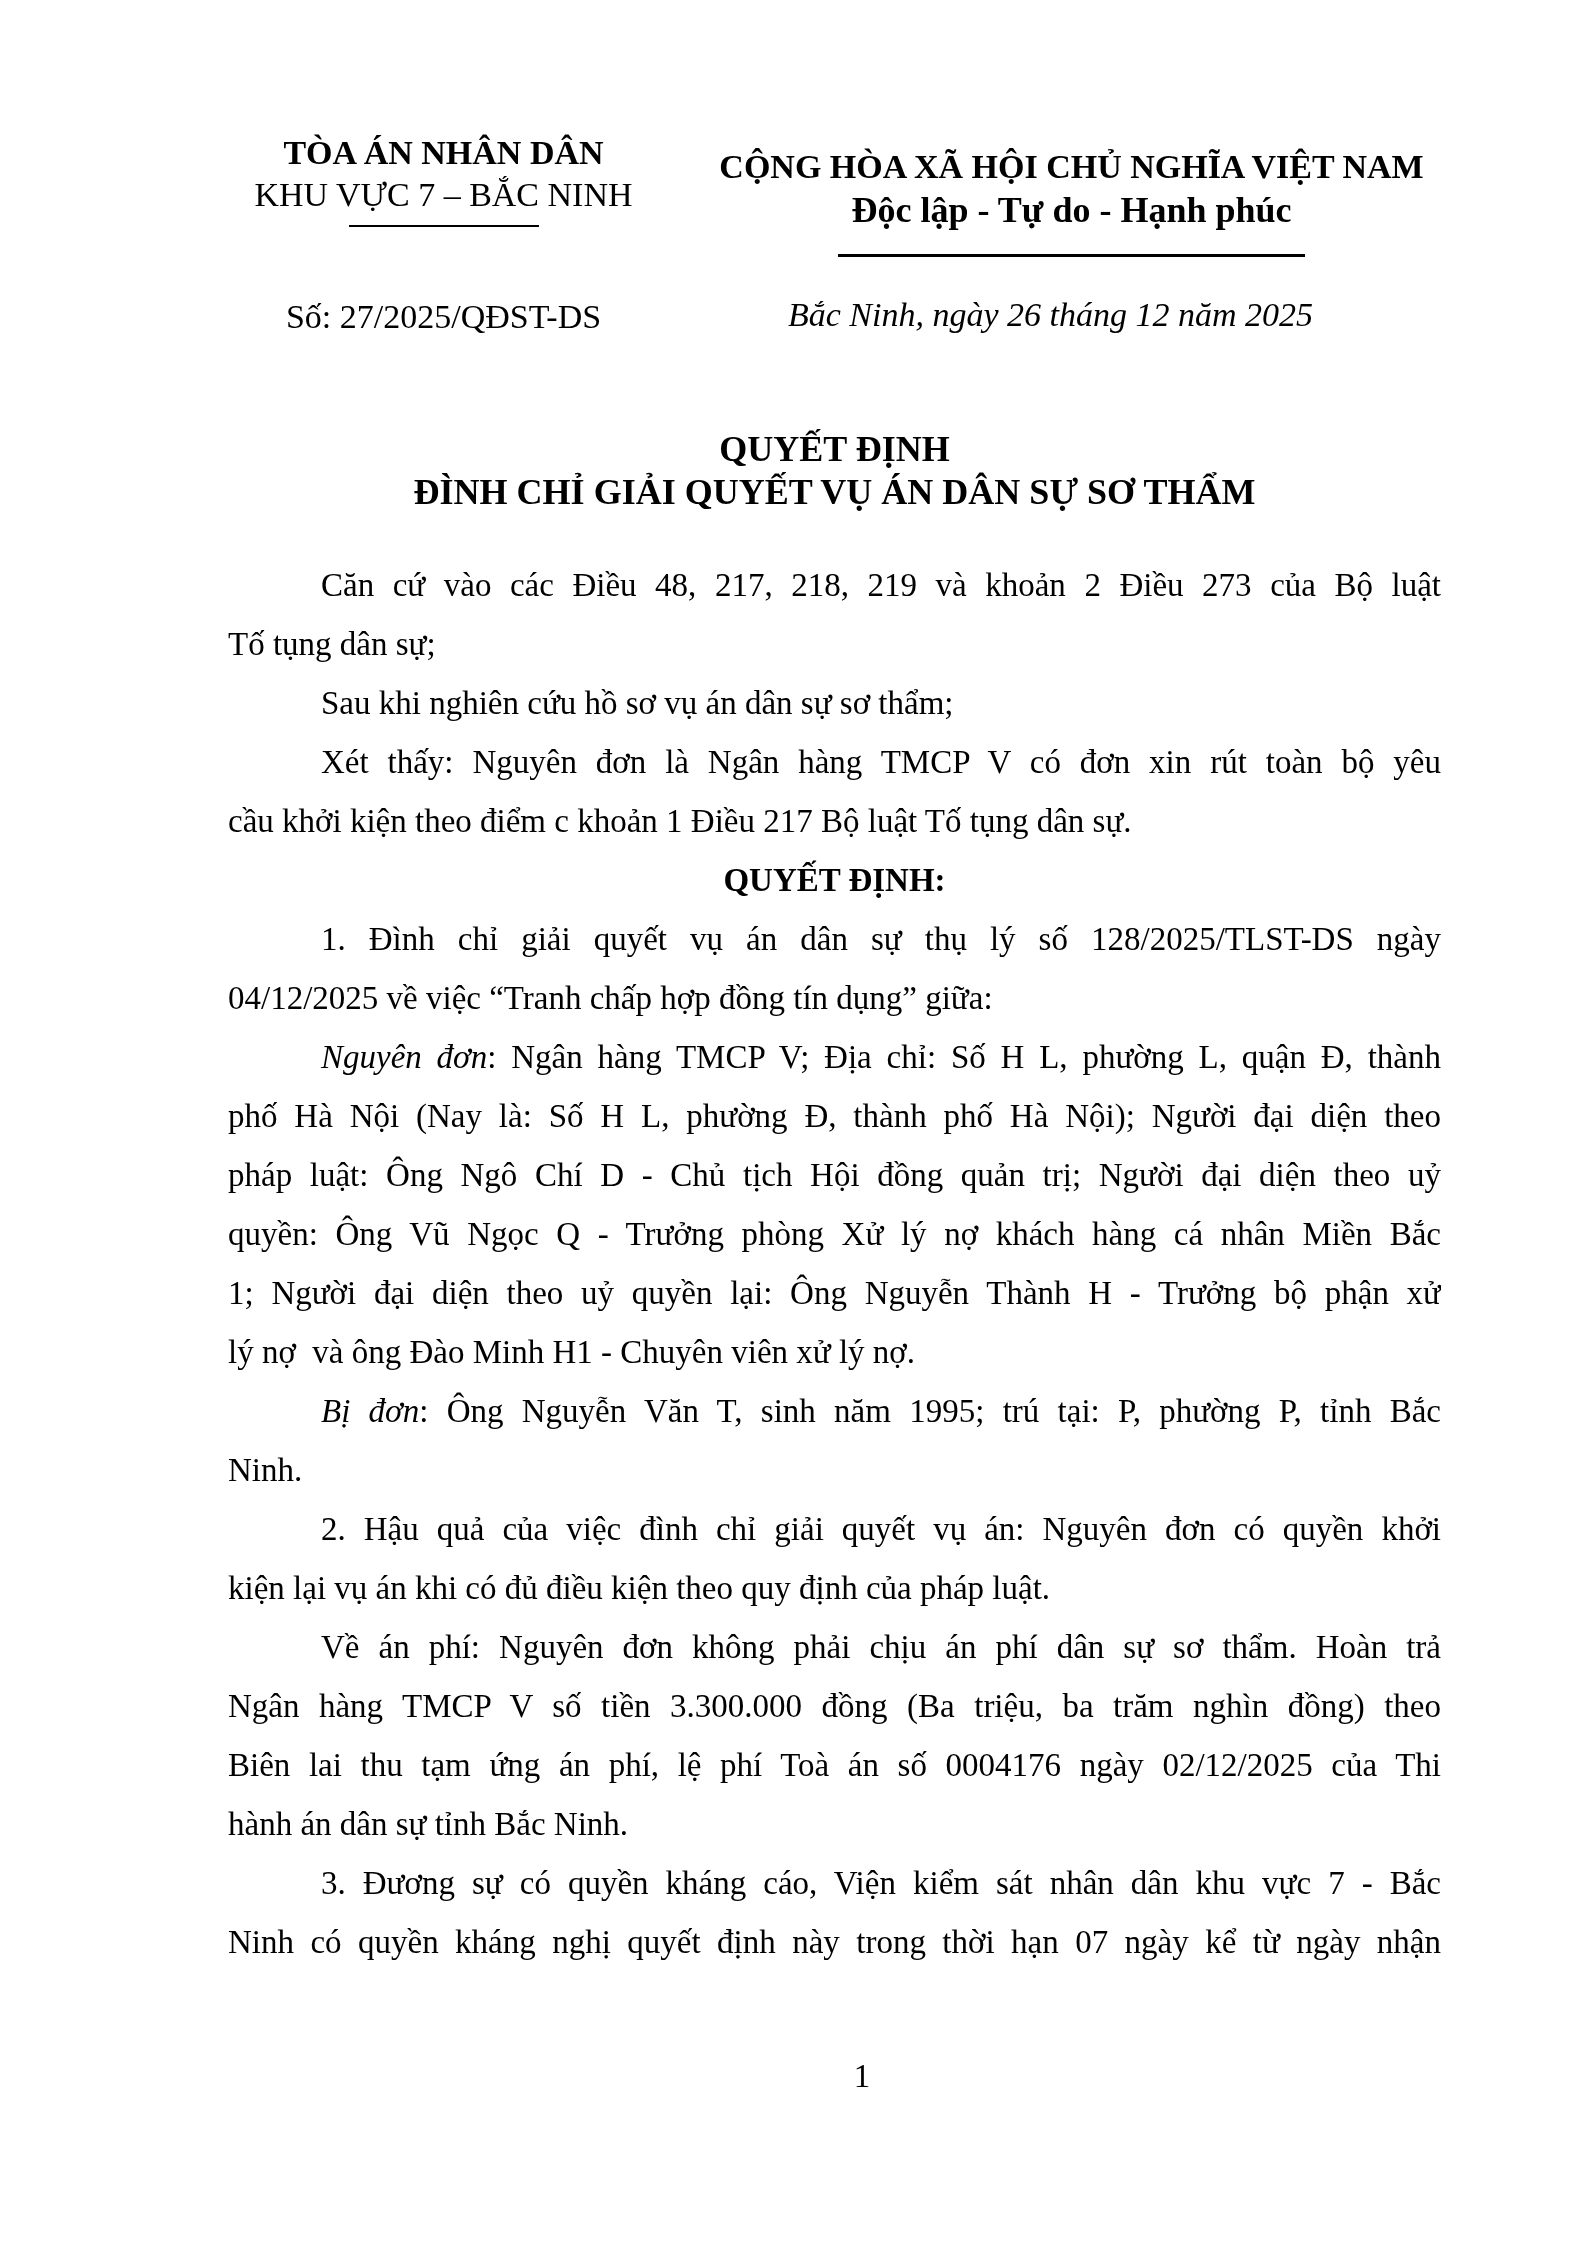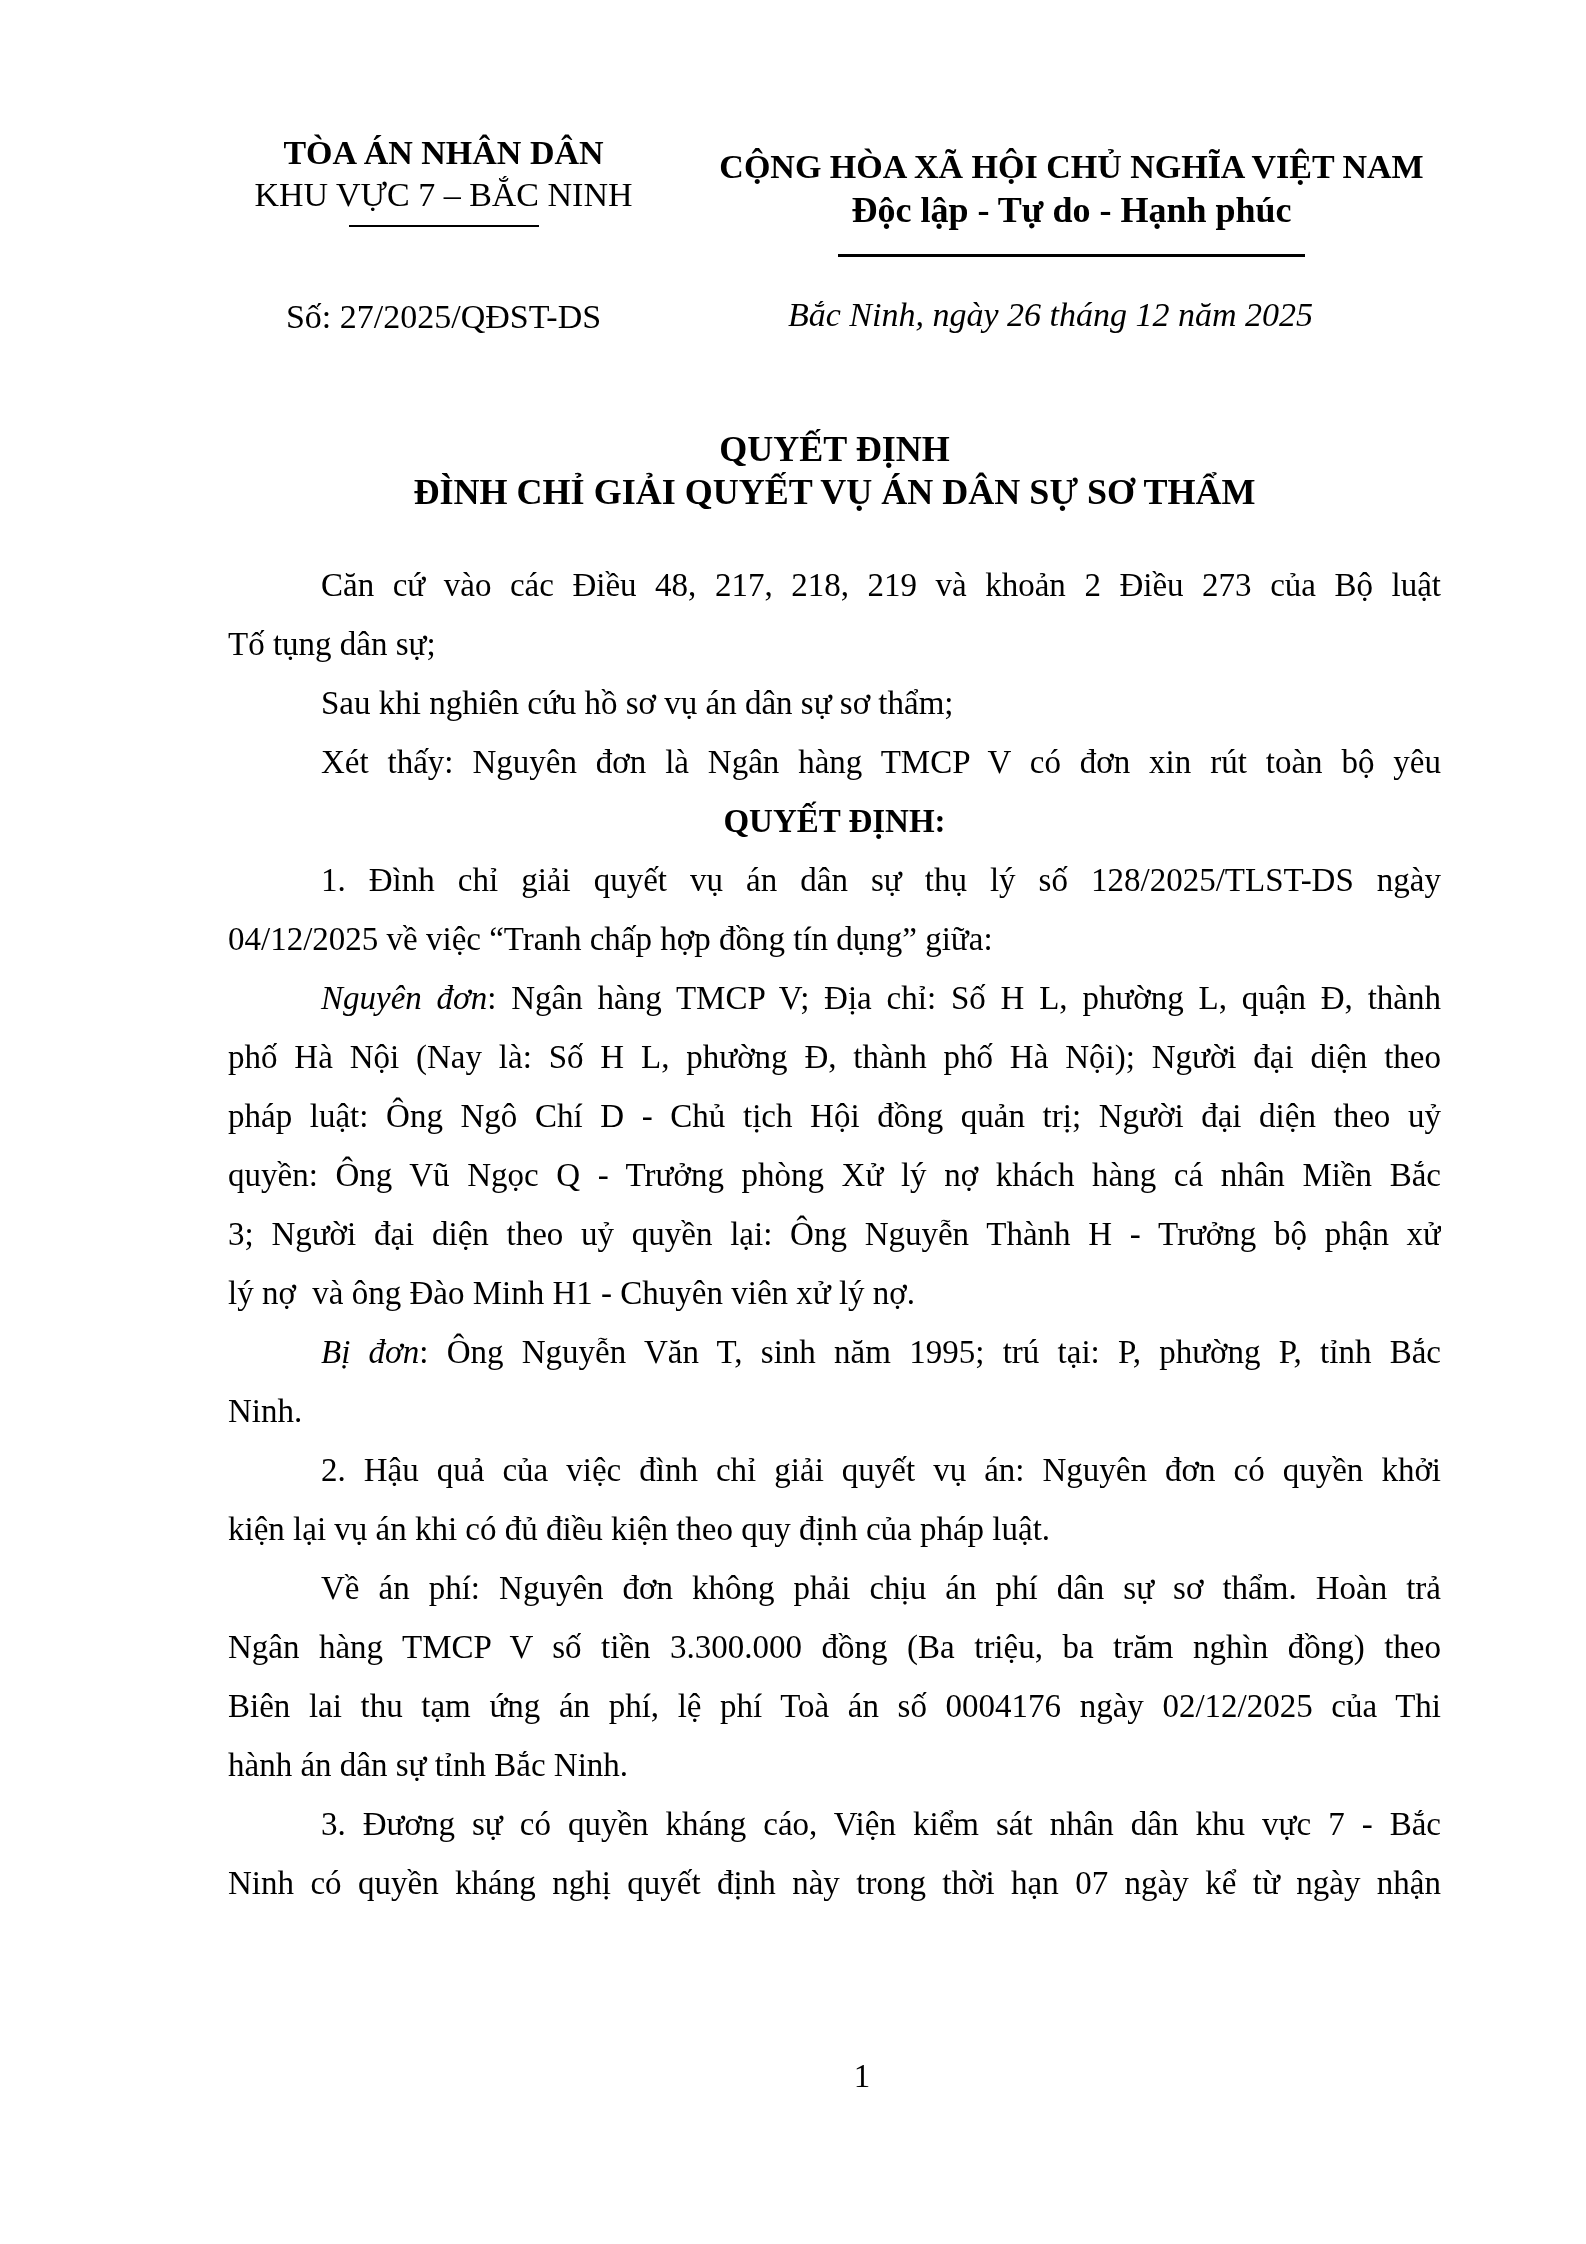"cầu khởi kiện theo điểm" div.line { html: none -> <div>cầu khởi kiện theo điểm c khoản 1 Điều 217 Bộ luật Tố tụng dân sự.</div> }
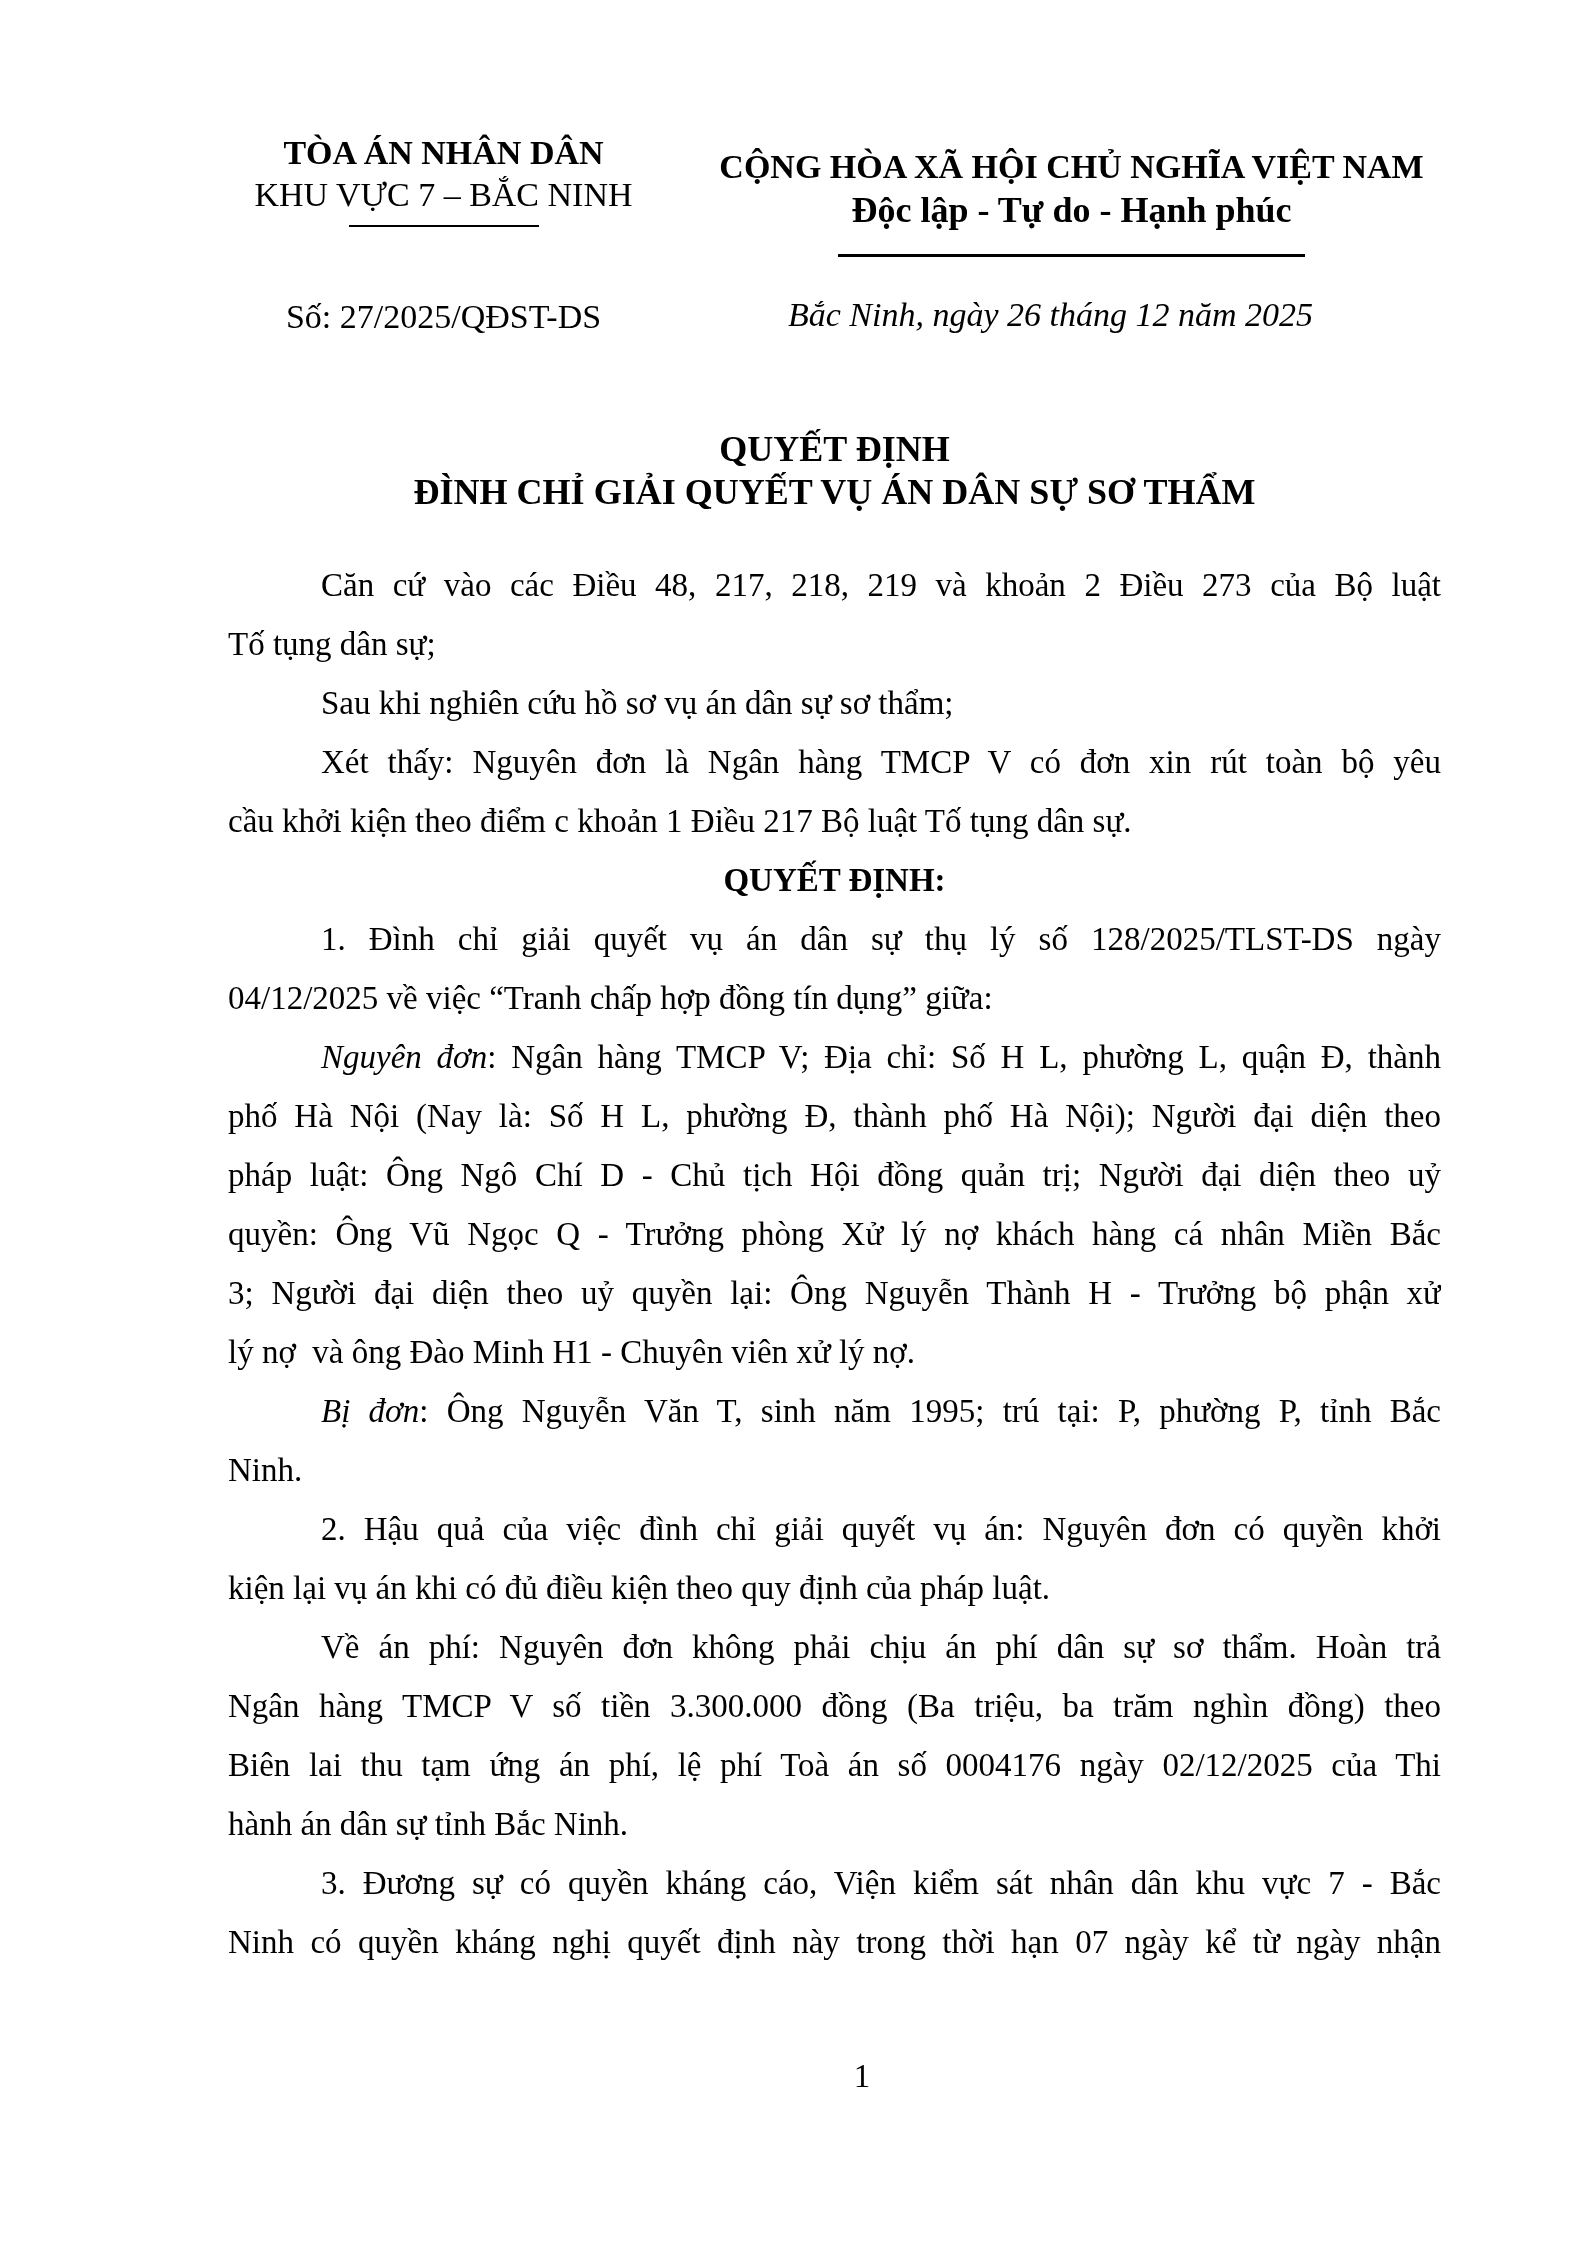"3; Người đại diện theo" div.line { text: 3 -> 1 }
